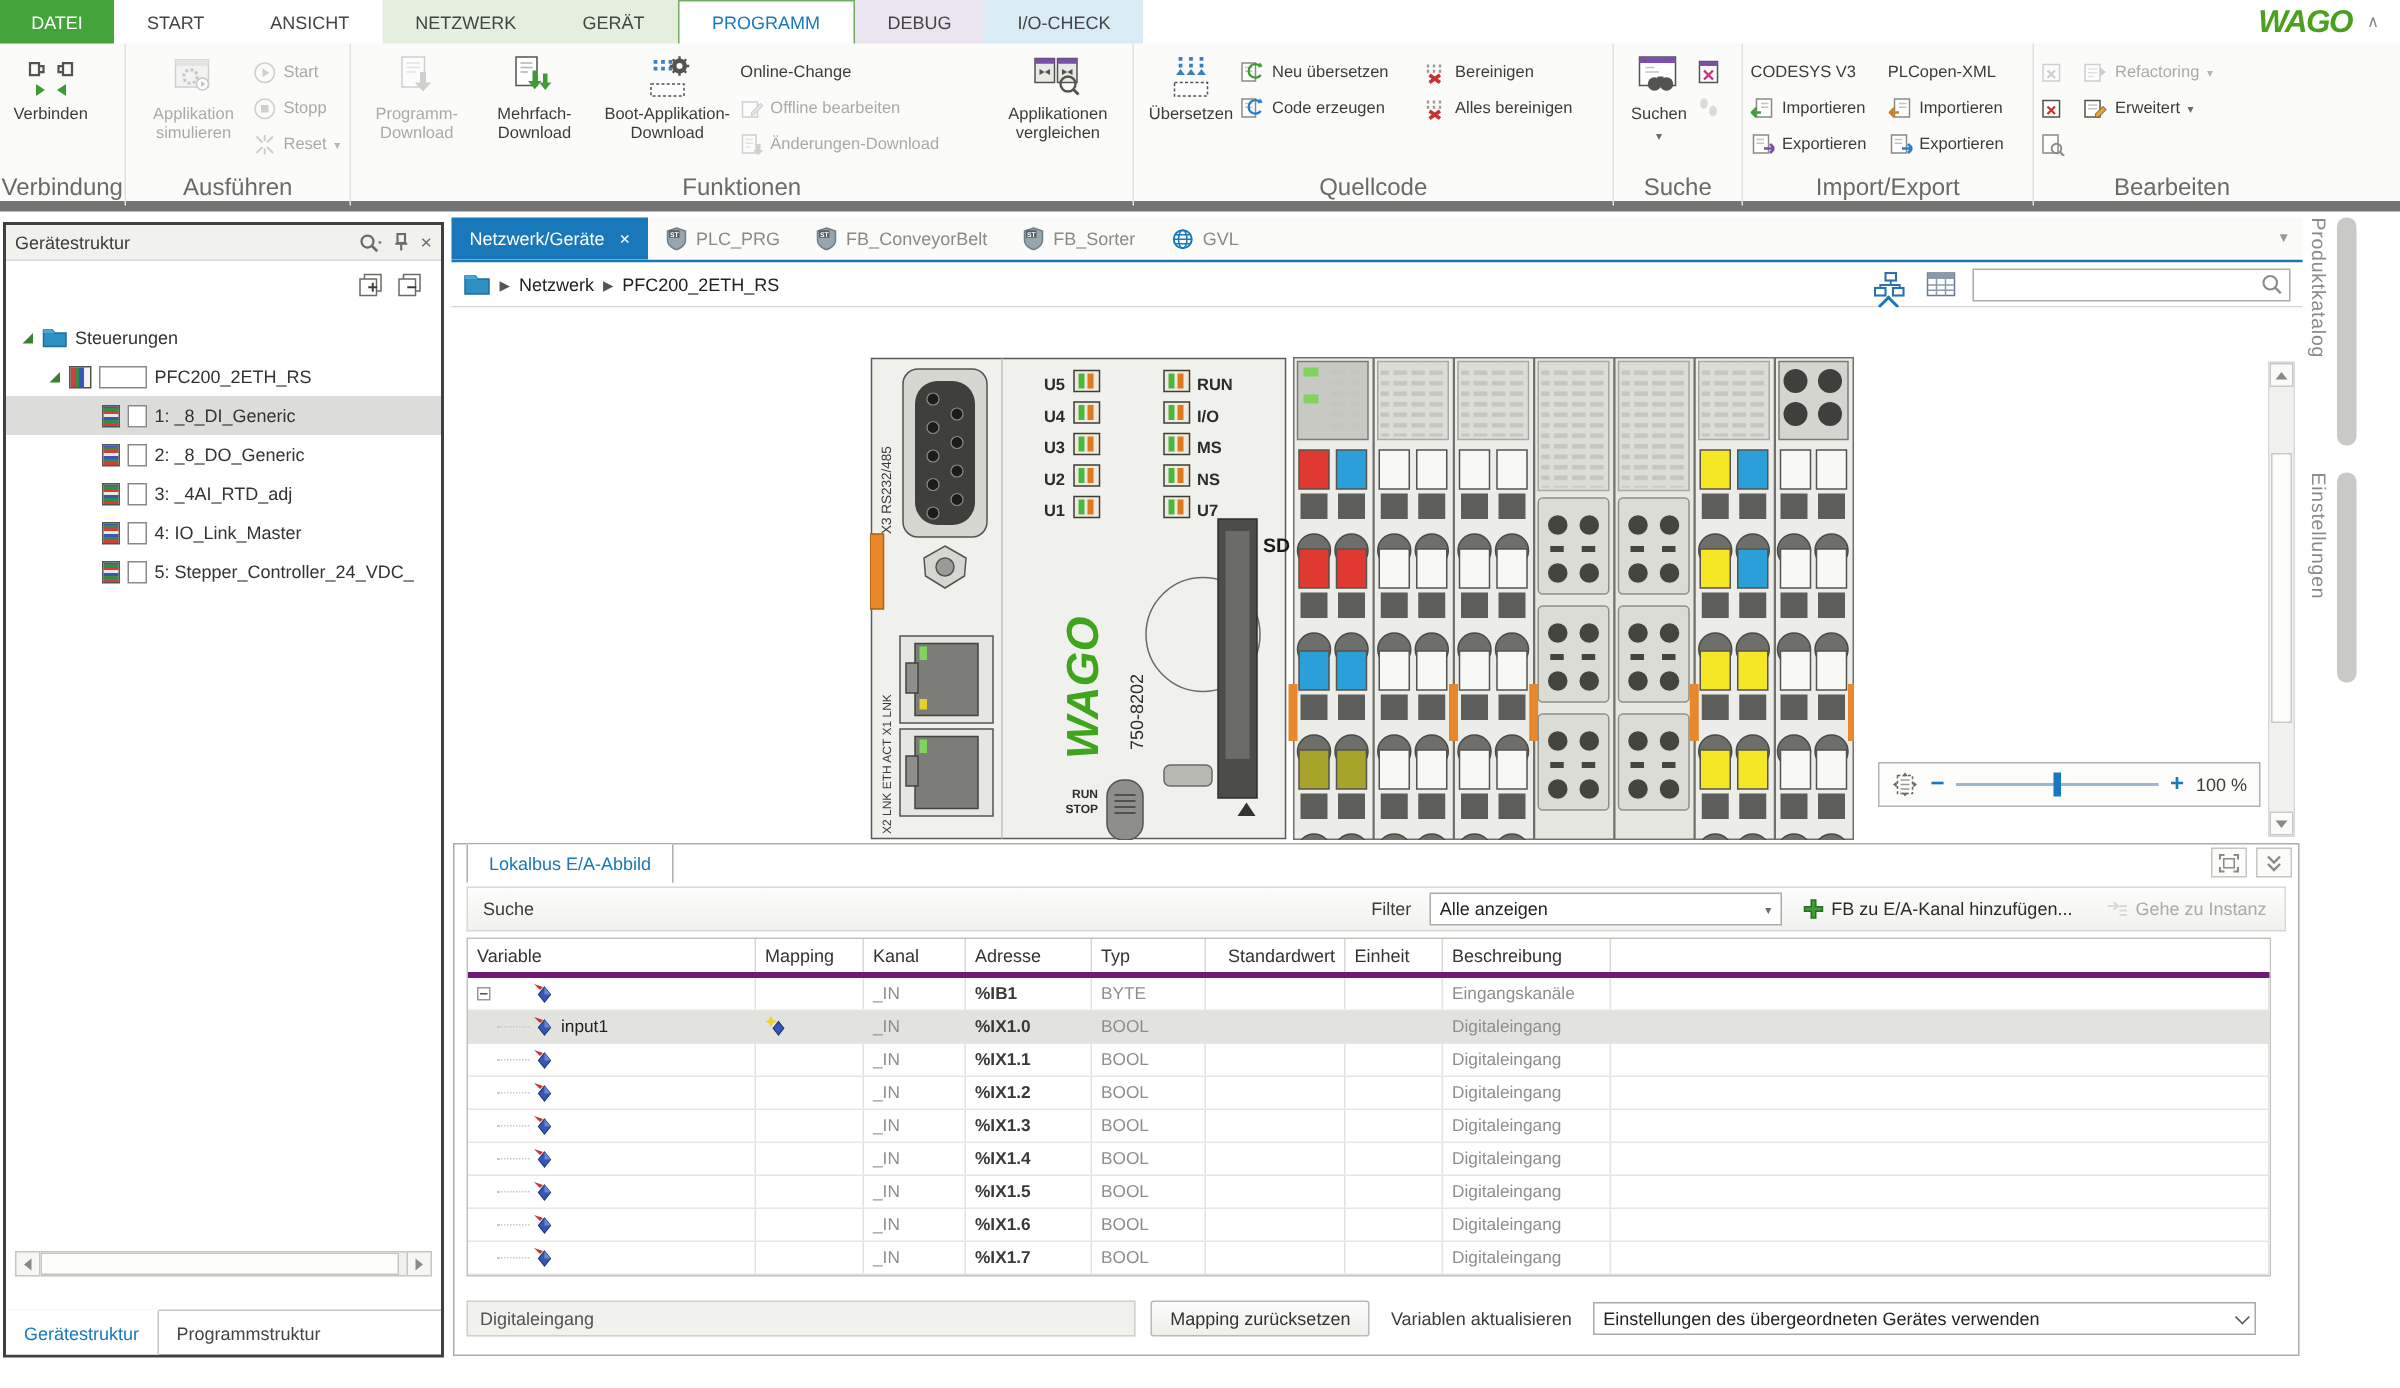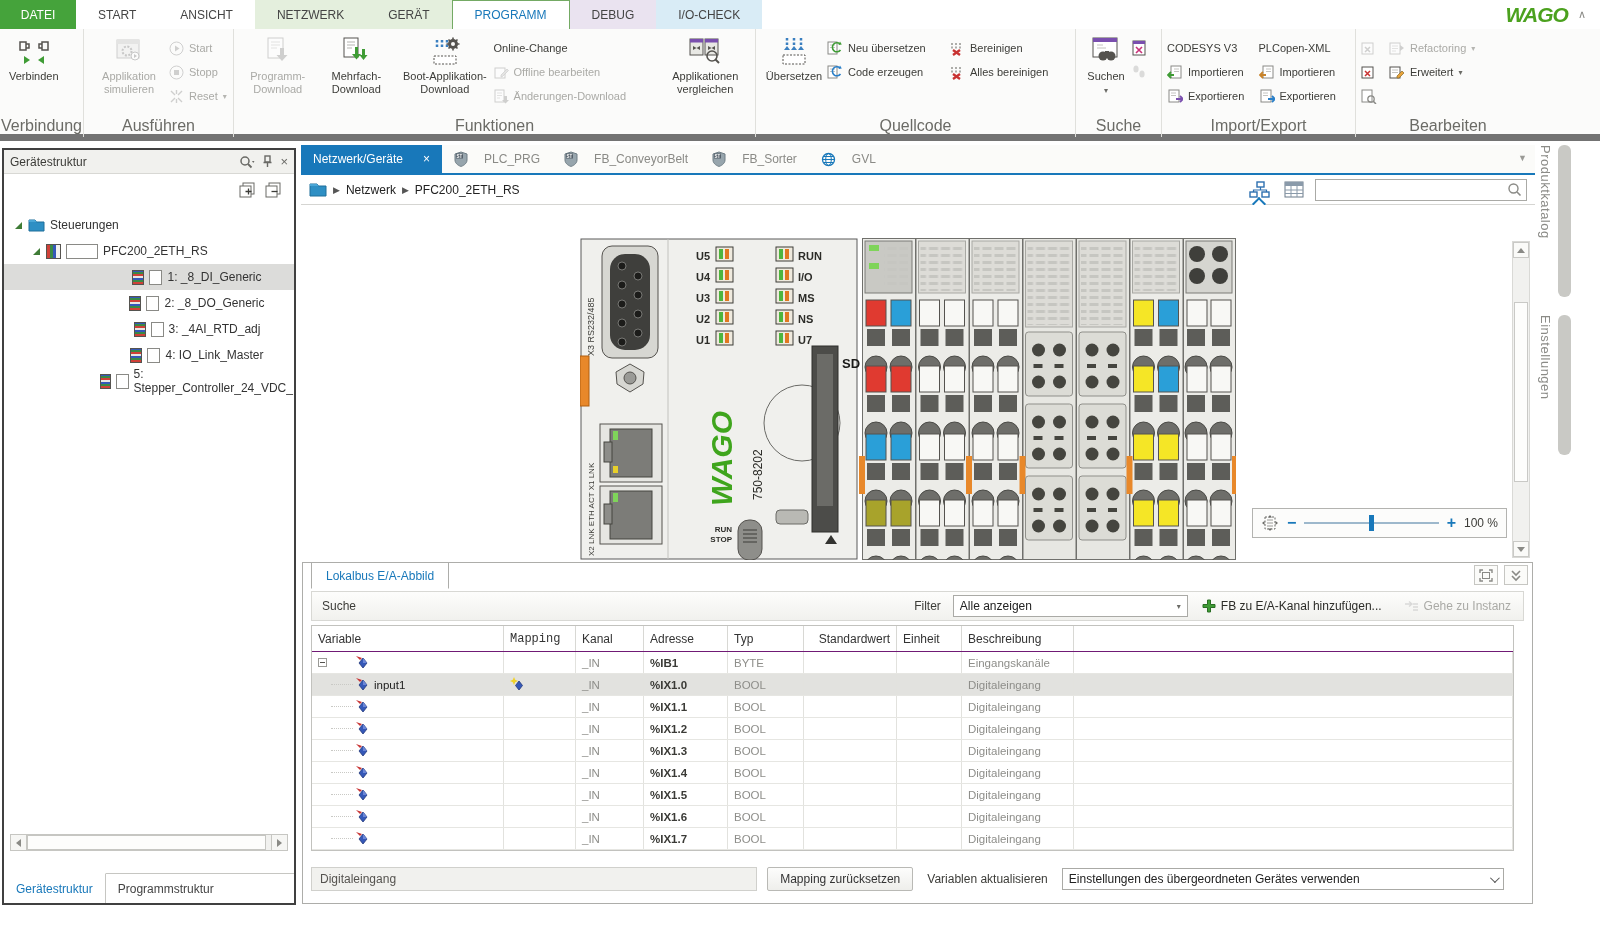"Netzwerk/Geräte" .etab { gap: 16px -> 6px }
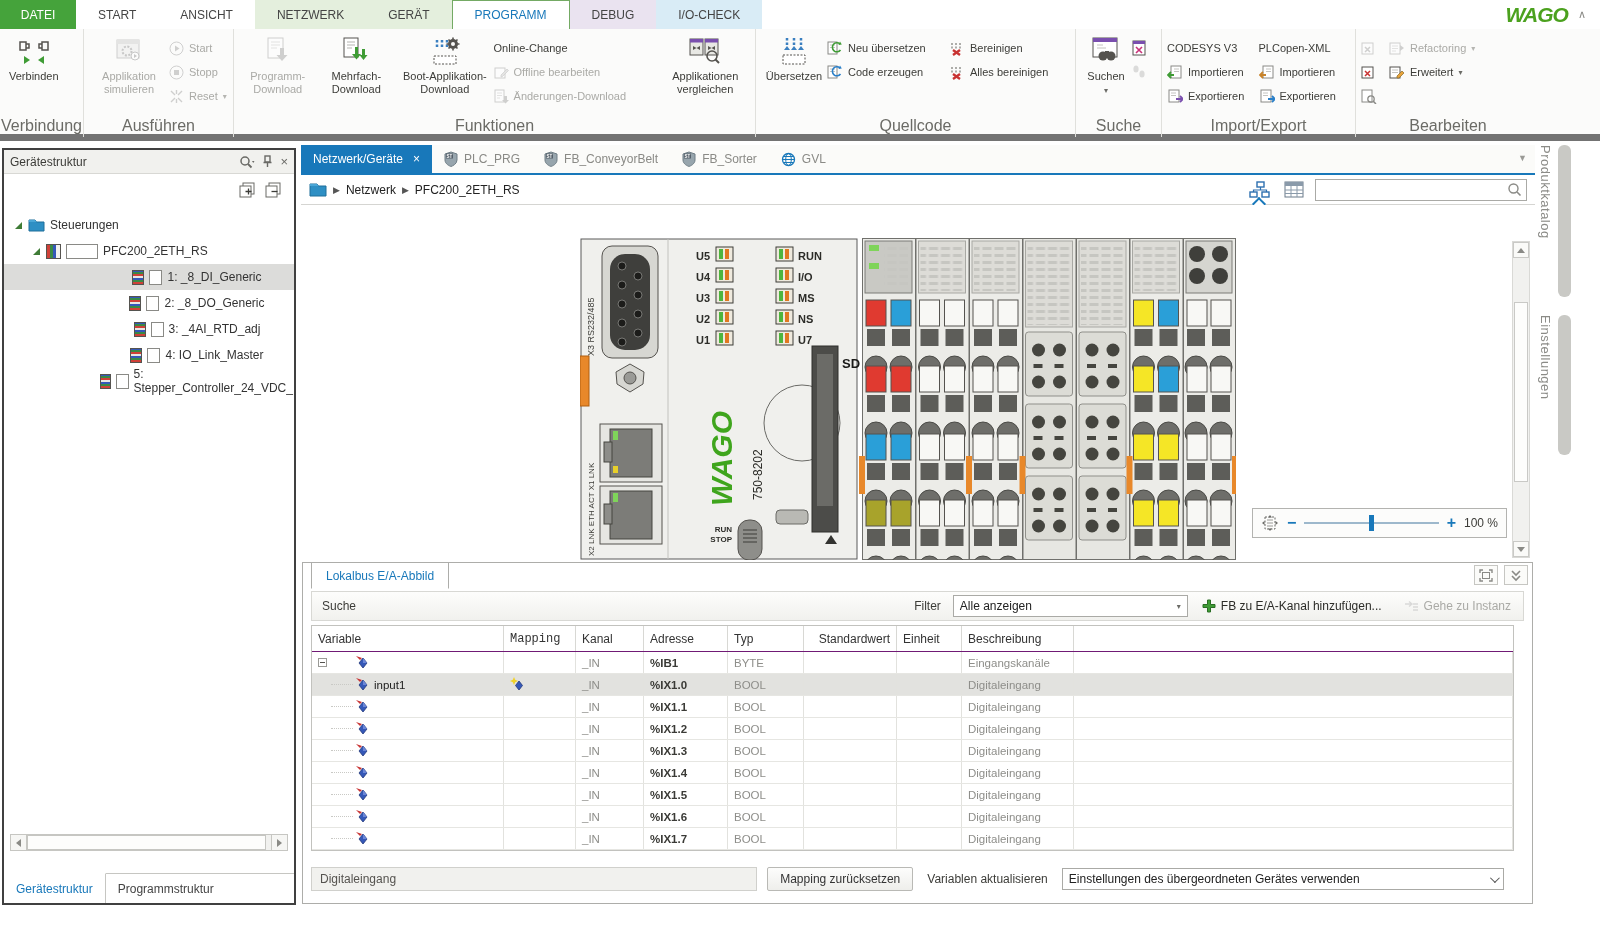"1: _8_DI_Generic" .ind3 { justify-content: center -> none; padding-left: 96px -> 64px }
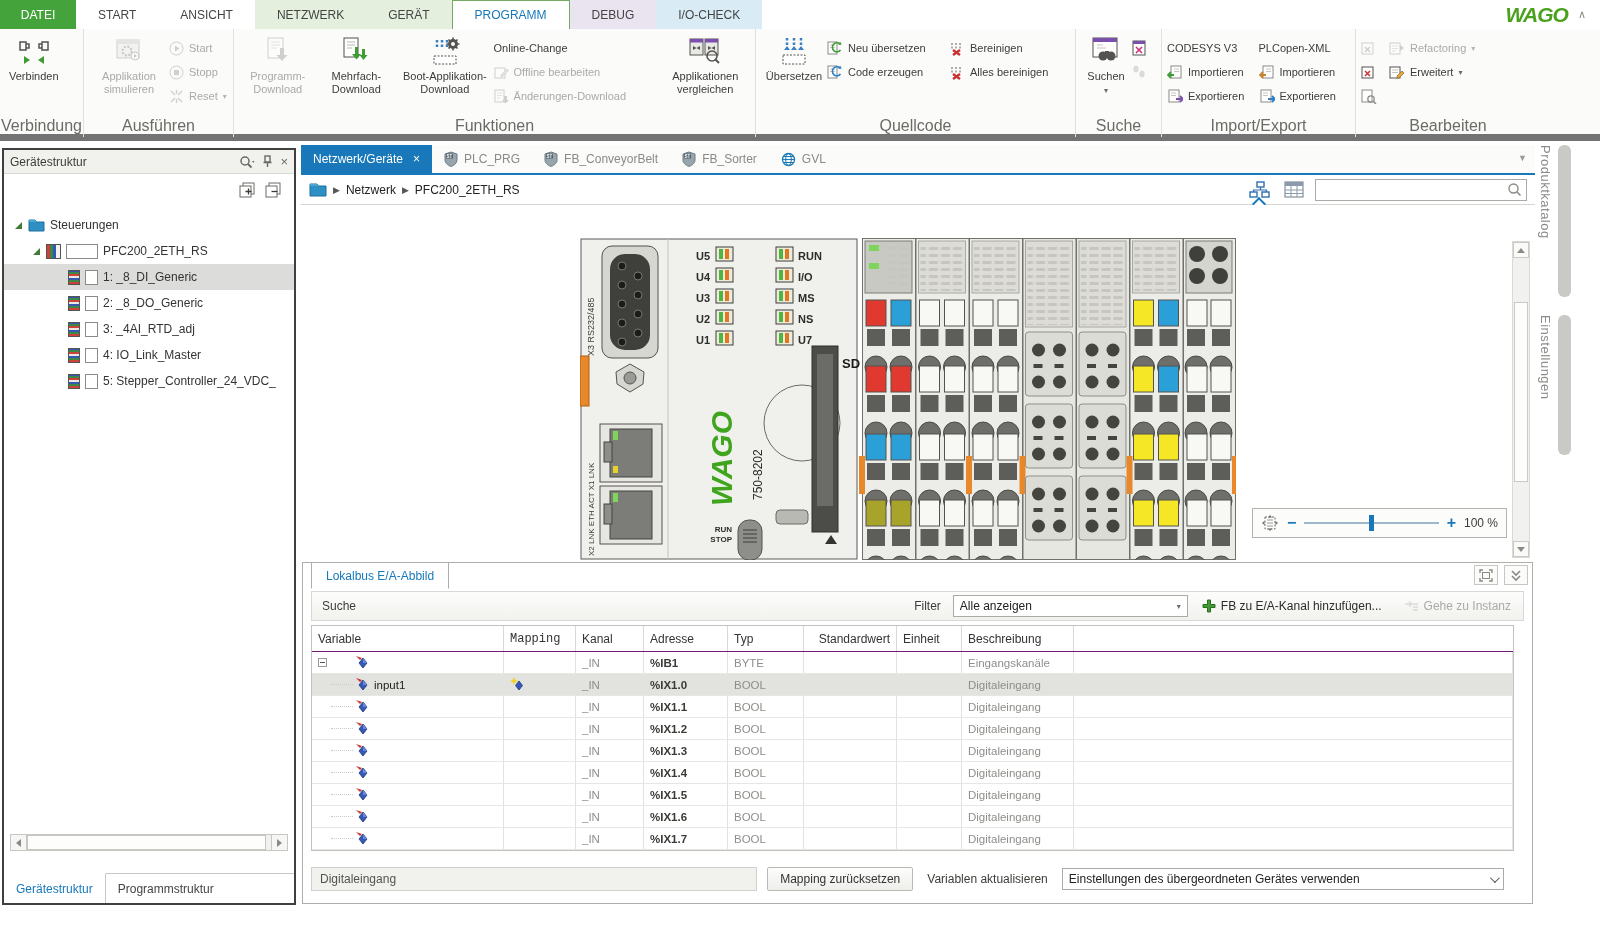"Variable" .throw { border-bottom: 1px solid #701a75 -> 4px solid #701a75 }
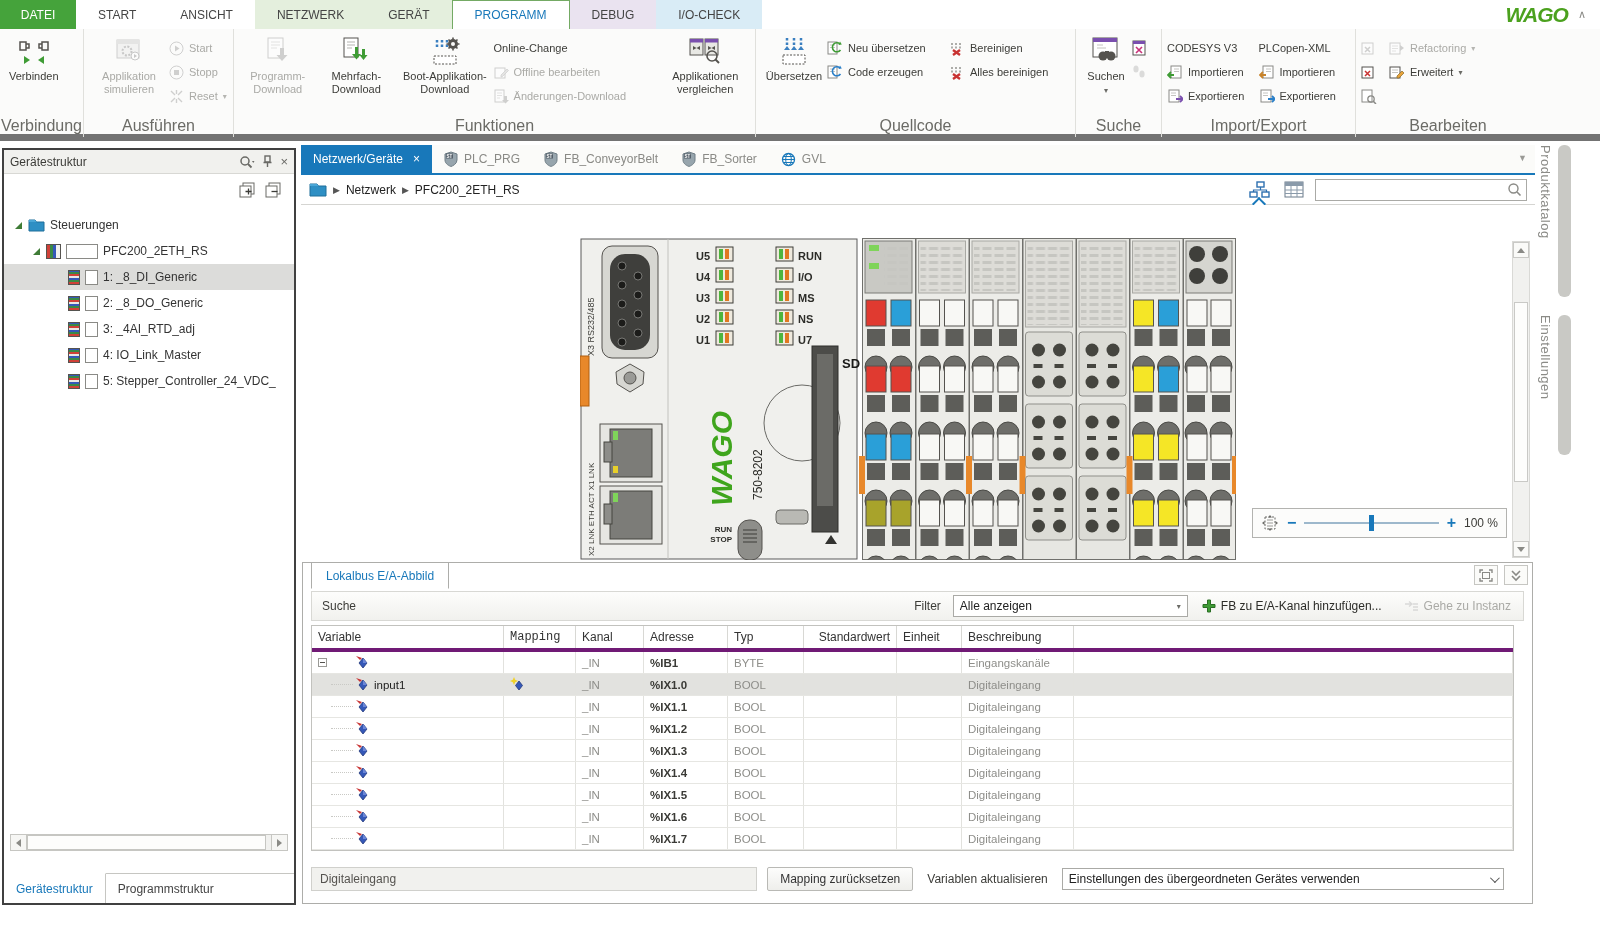"Mapping" .c1 { font-family: Liberation Mono, monospace -> none }
